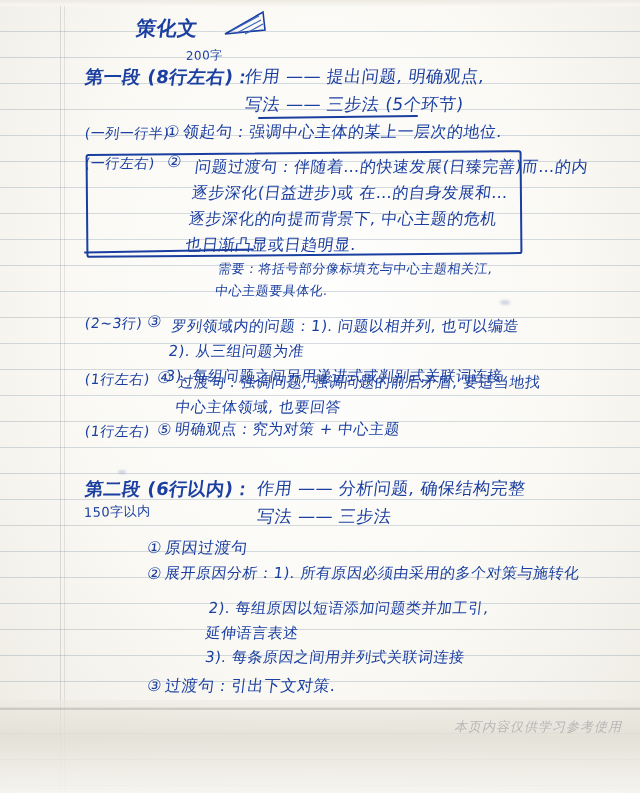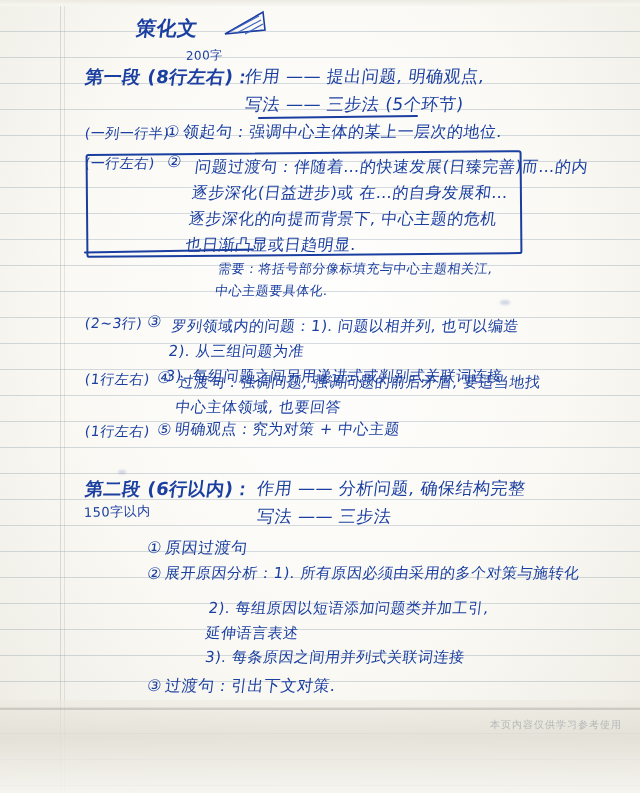"本页内容仅供学习参考使用" .footer-ghost { font-size: 10px -> 13px; font-style: none -> italic }
